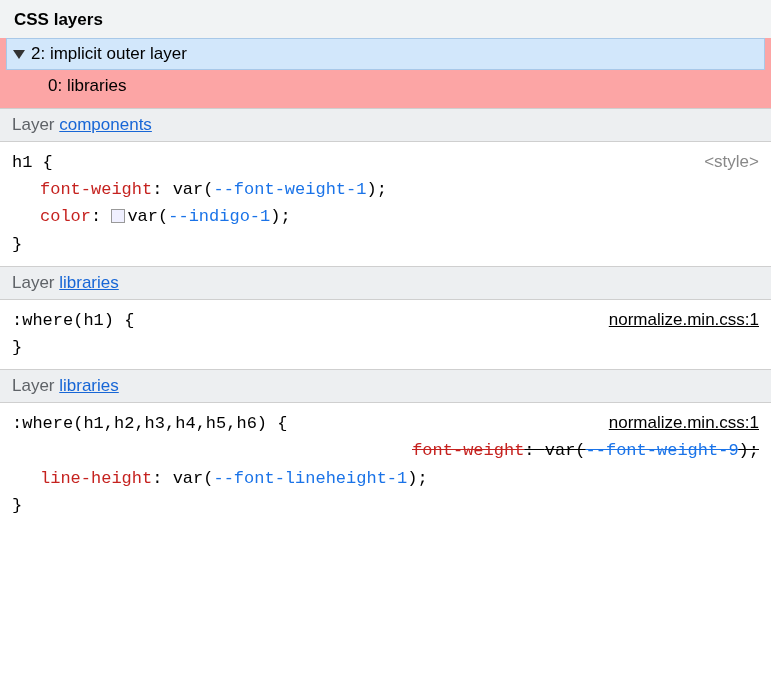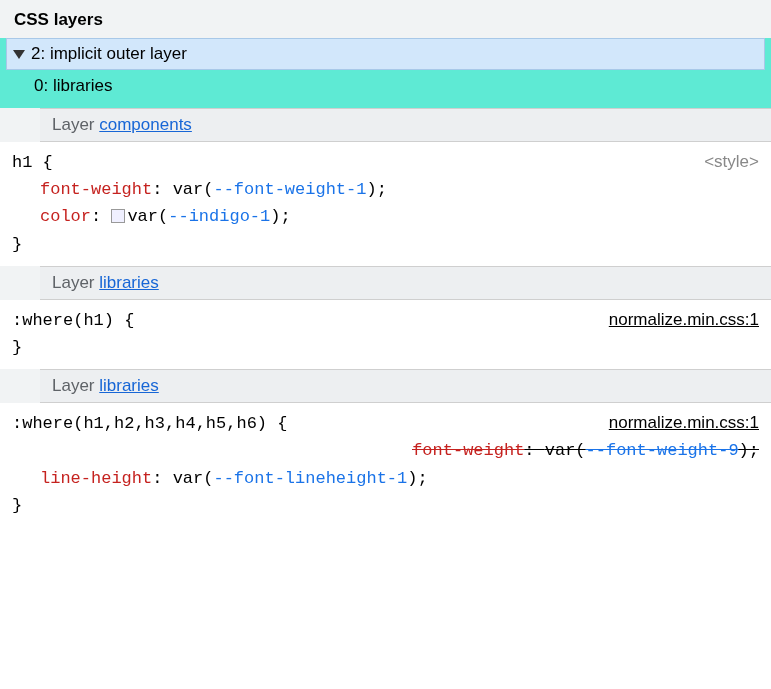"2: implicit outer layer" .tree { background: #5eead4 -> #fca5a5 }
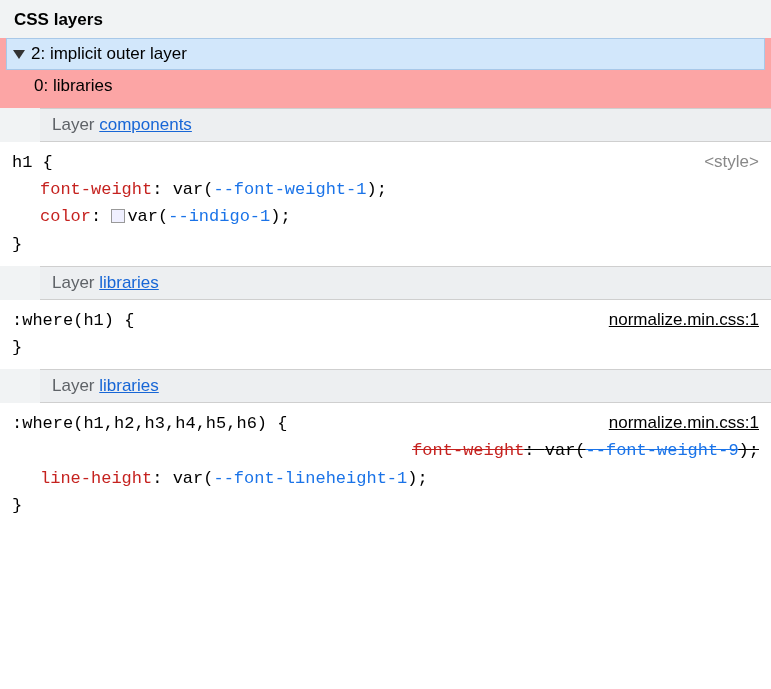"0: libraries" .tree-row.child { padding-left: 34px -> 48px }
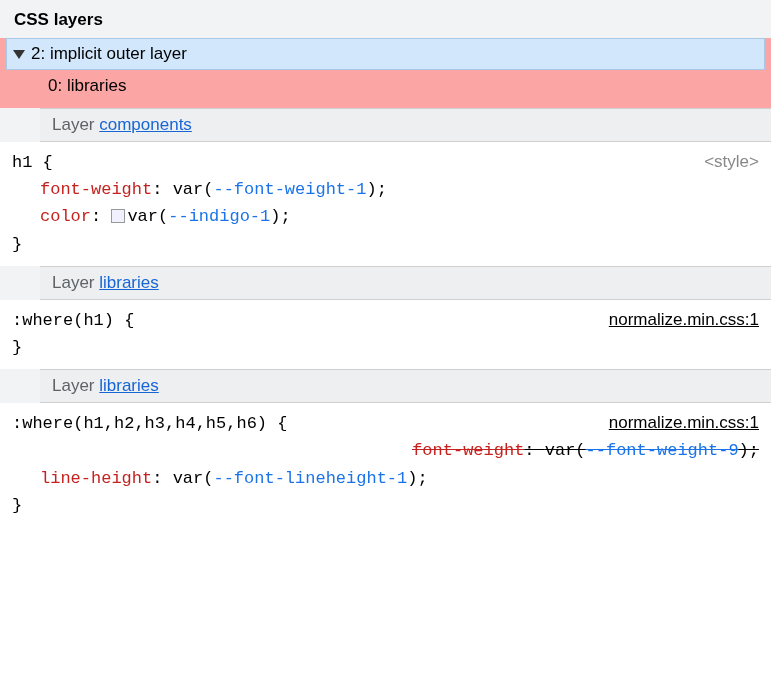"Layer components" .layer-head { margin-left: 40px -> none }
